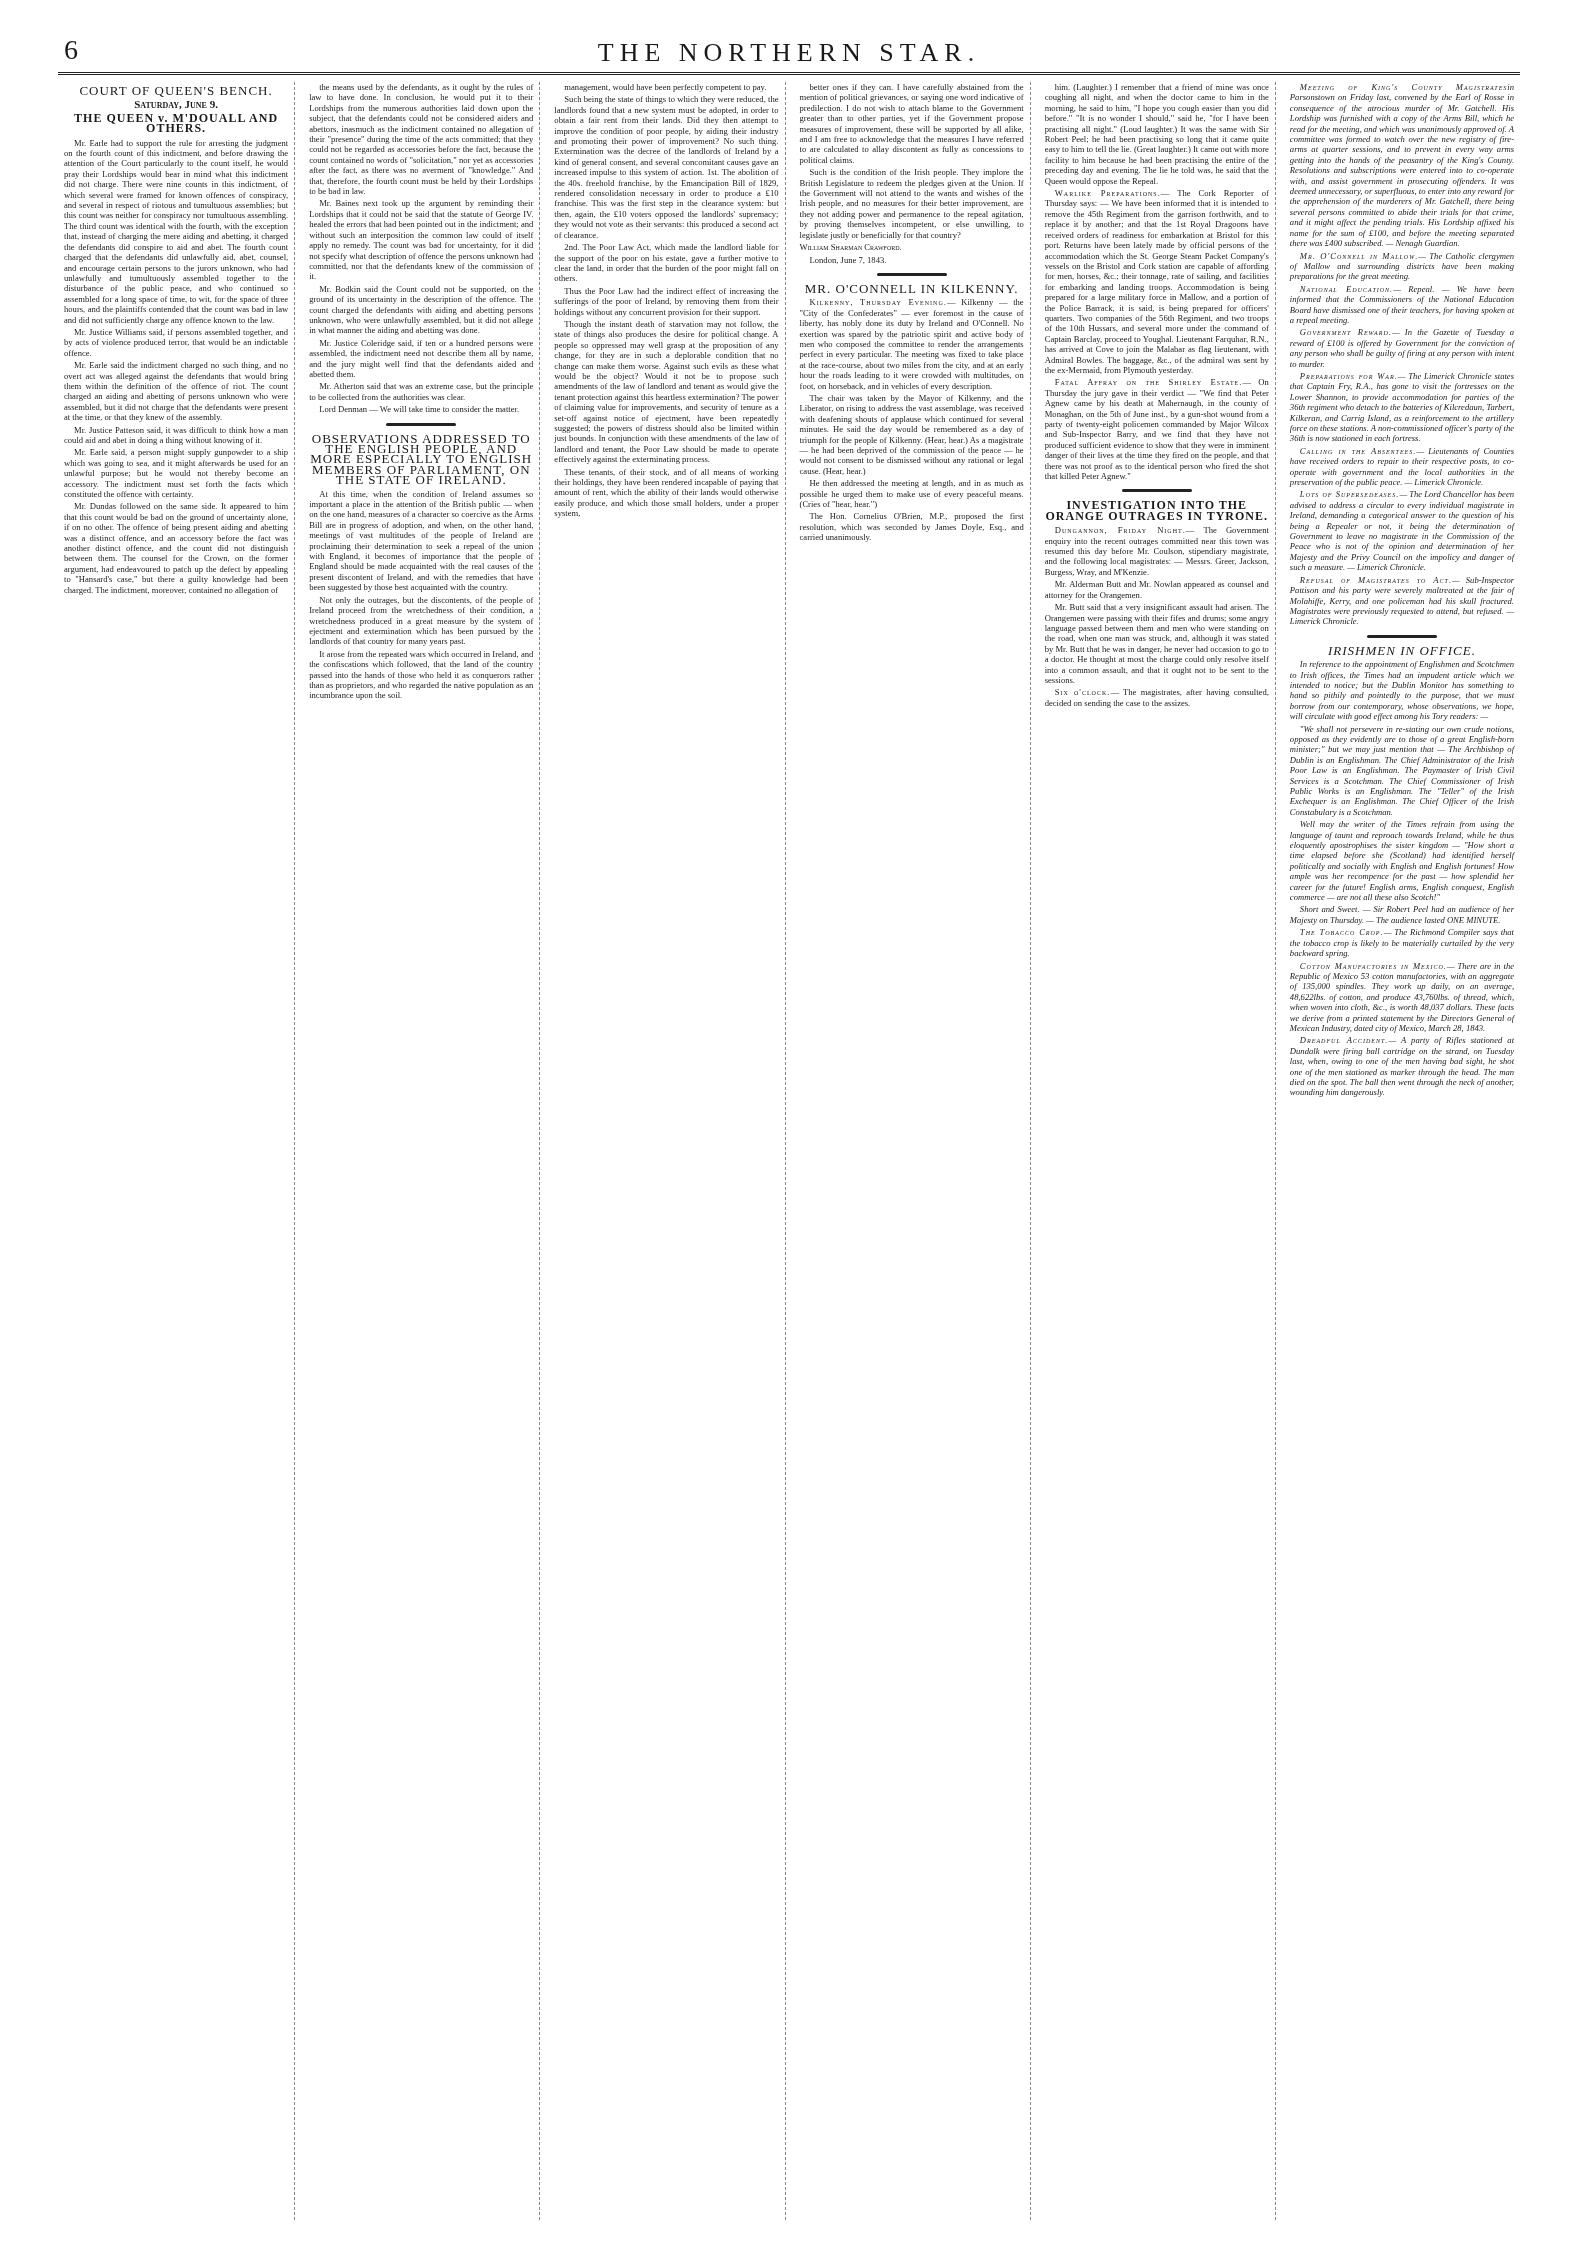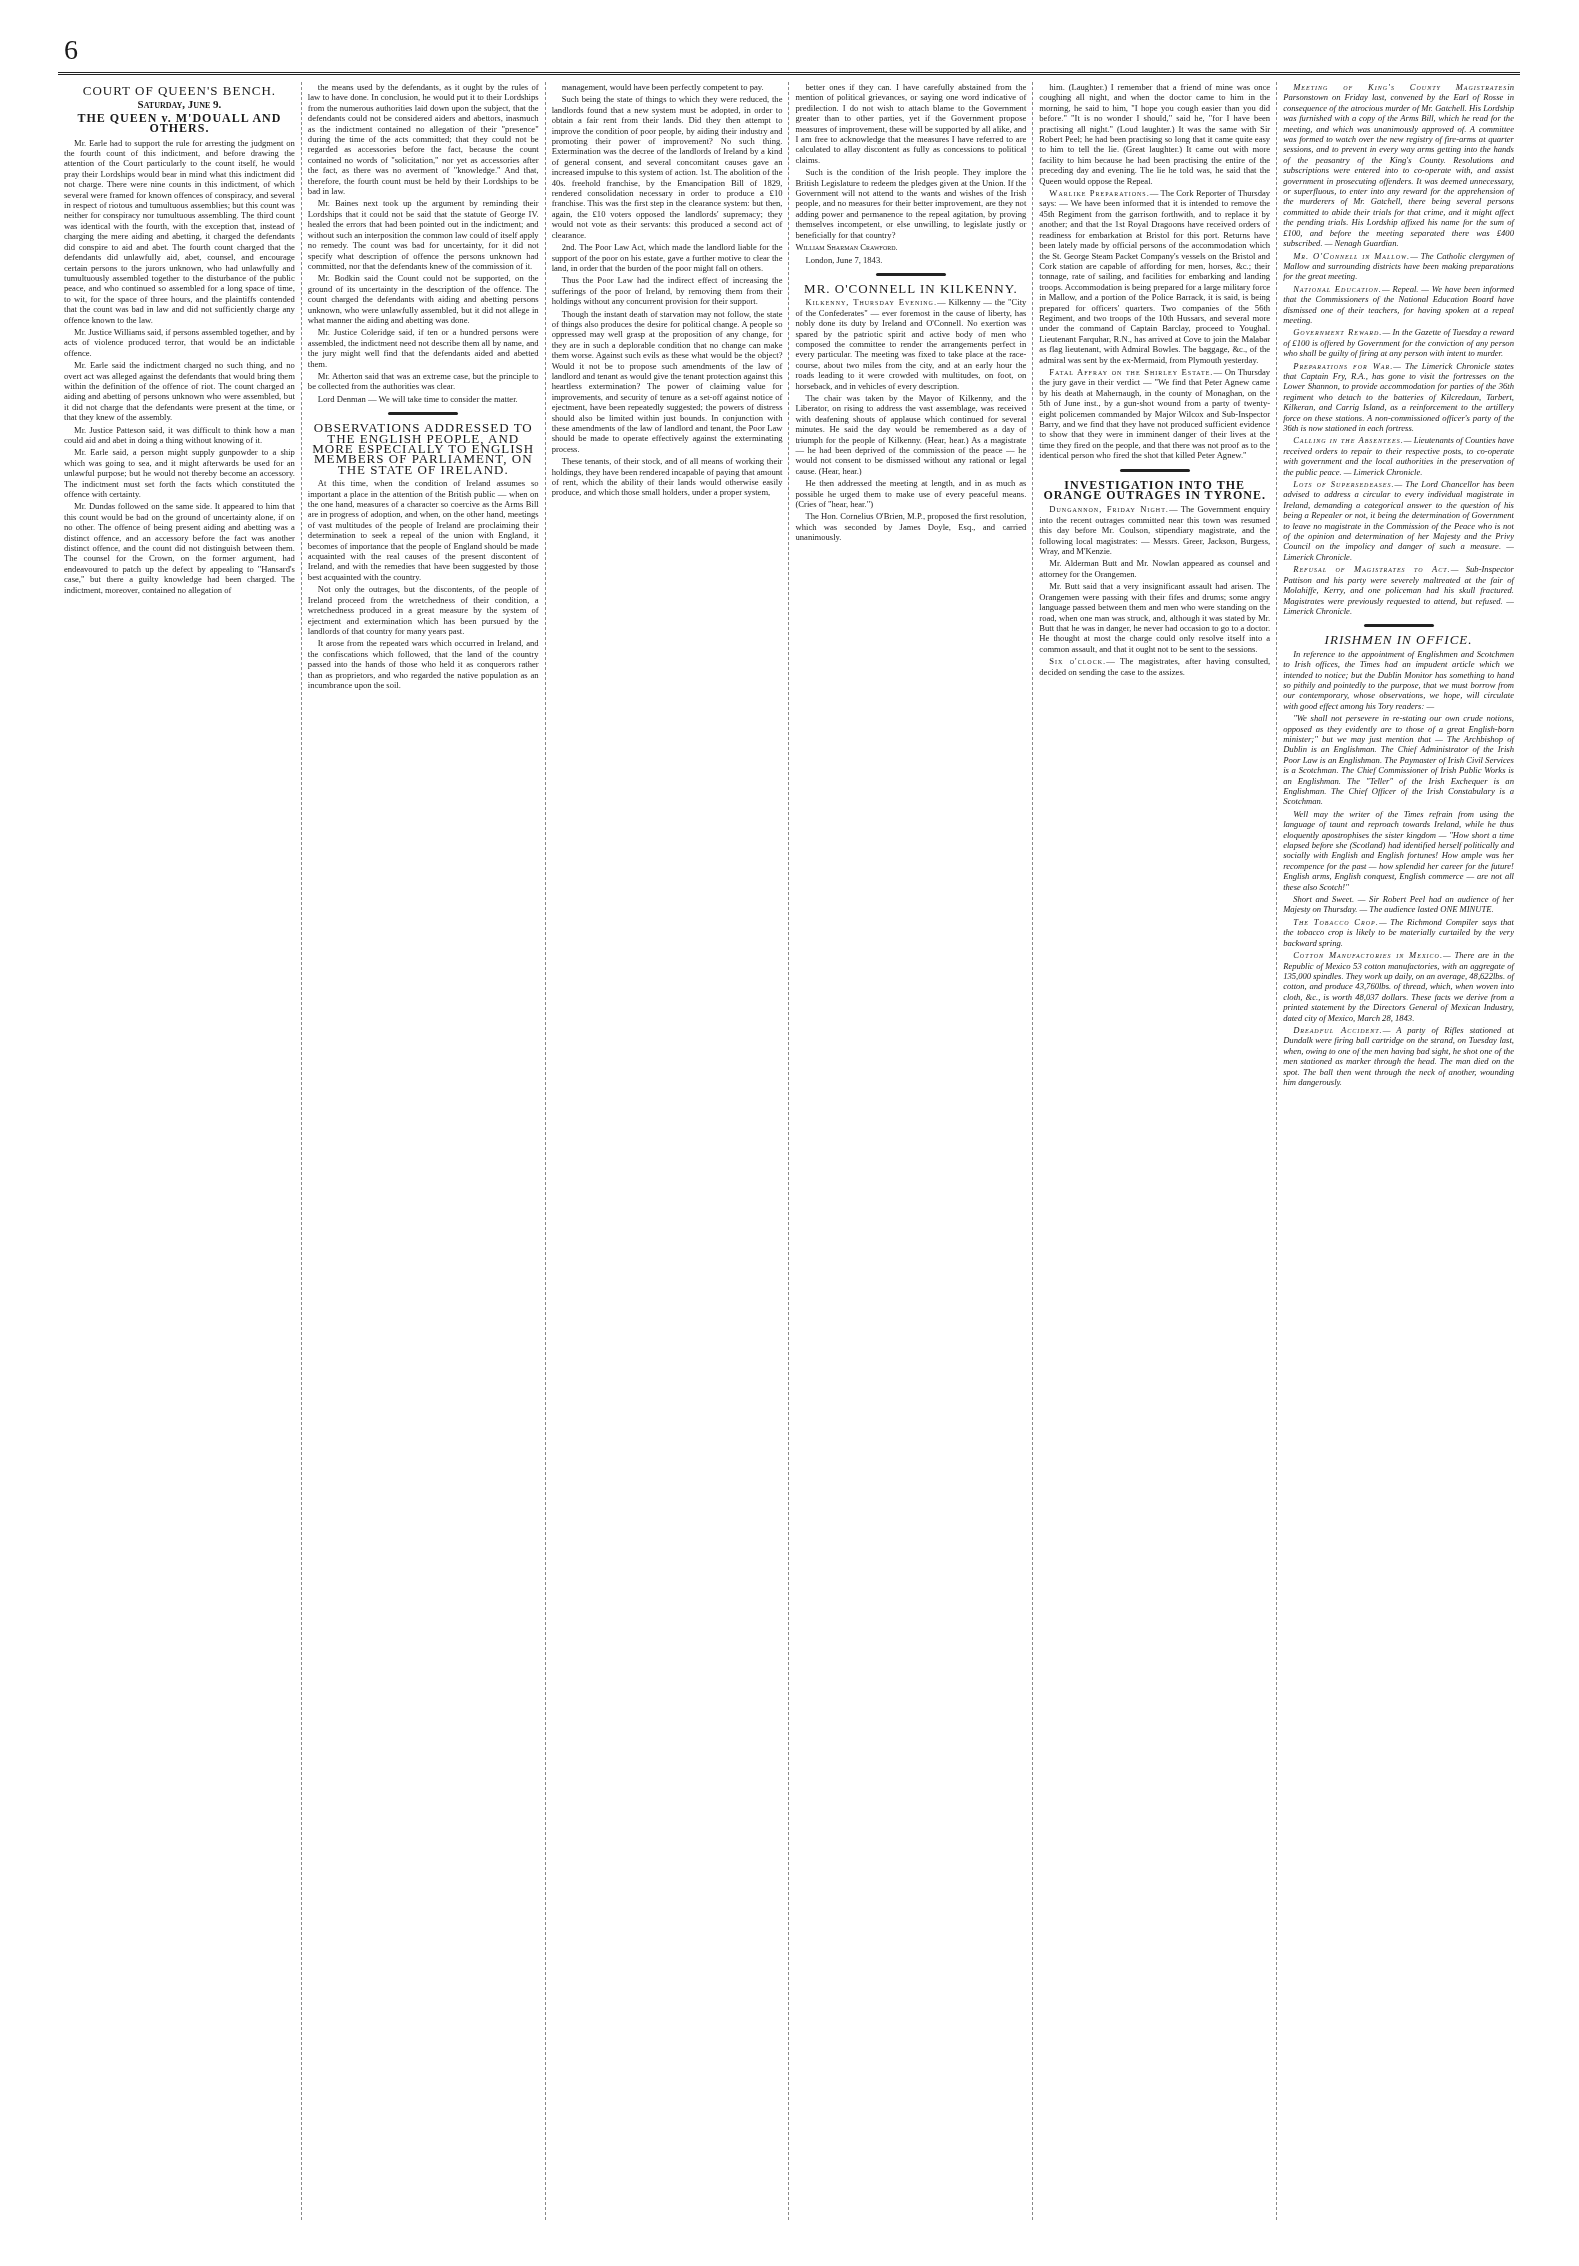"THE NORTHERN STAR." div.paper-title { html: none -> <div>THE NORTHERN STAR.</div> }
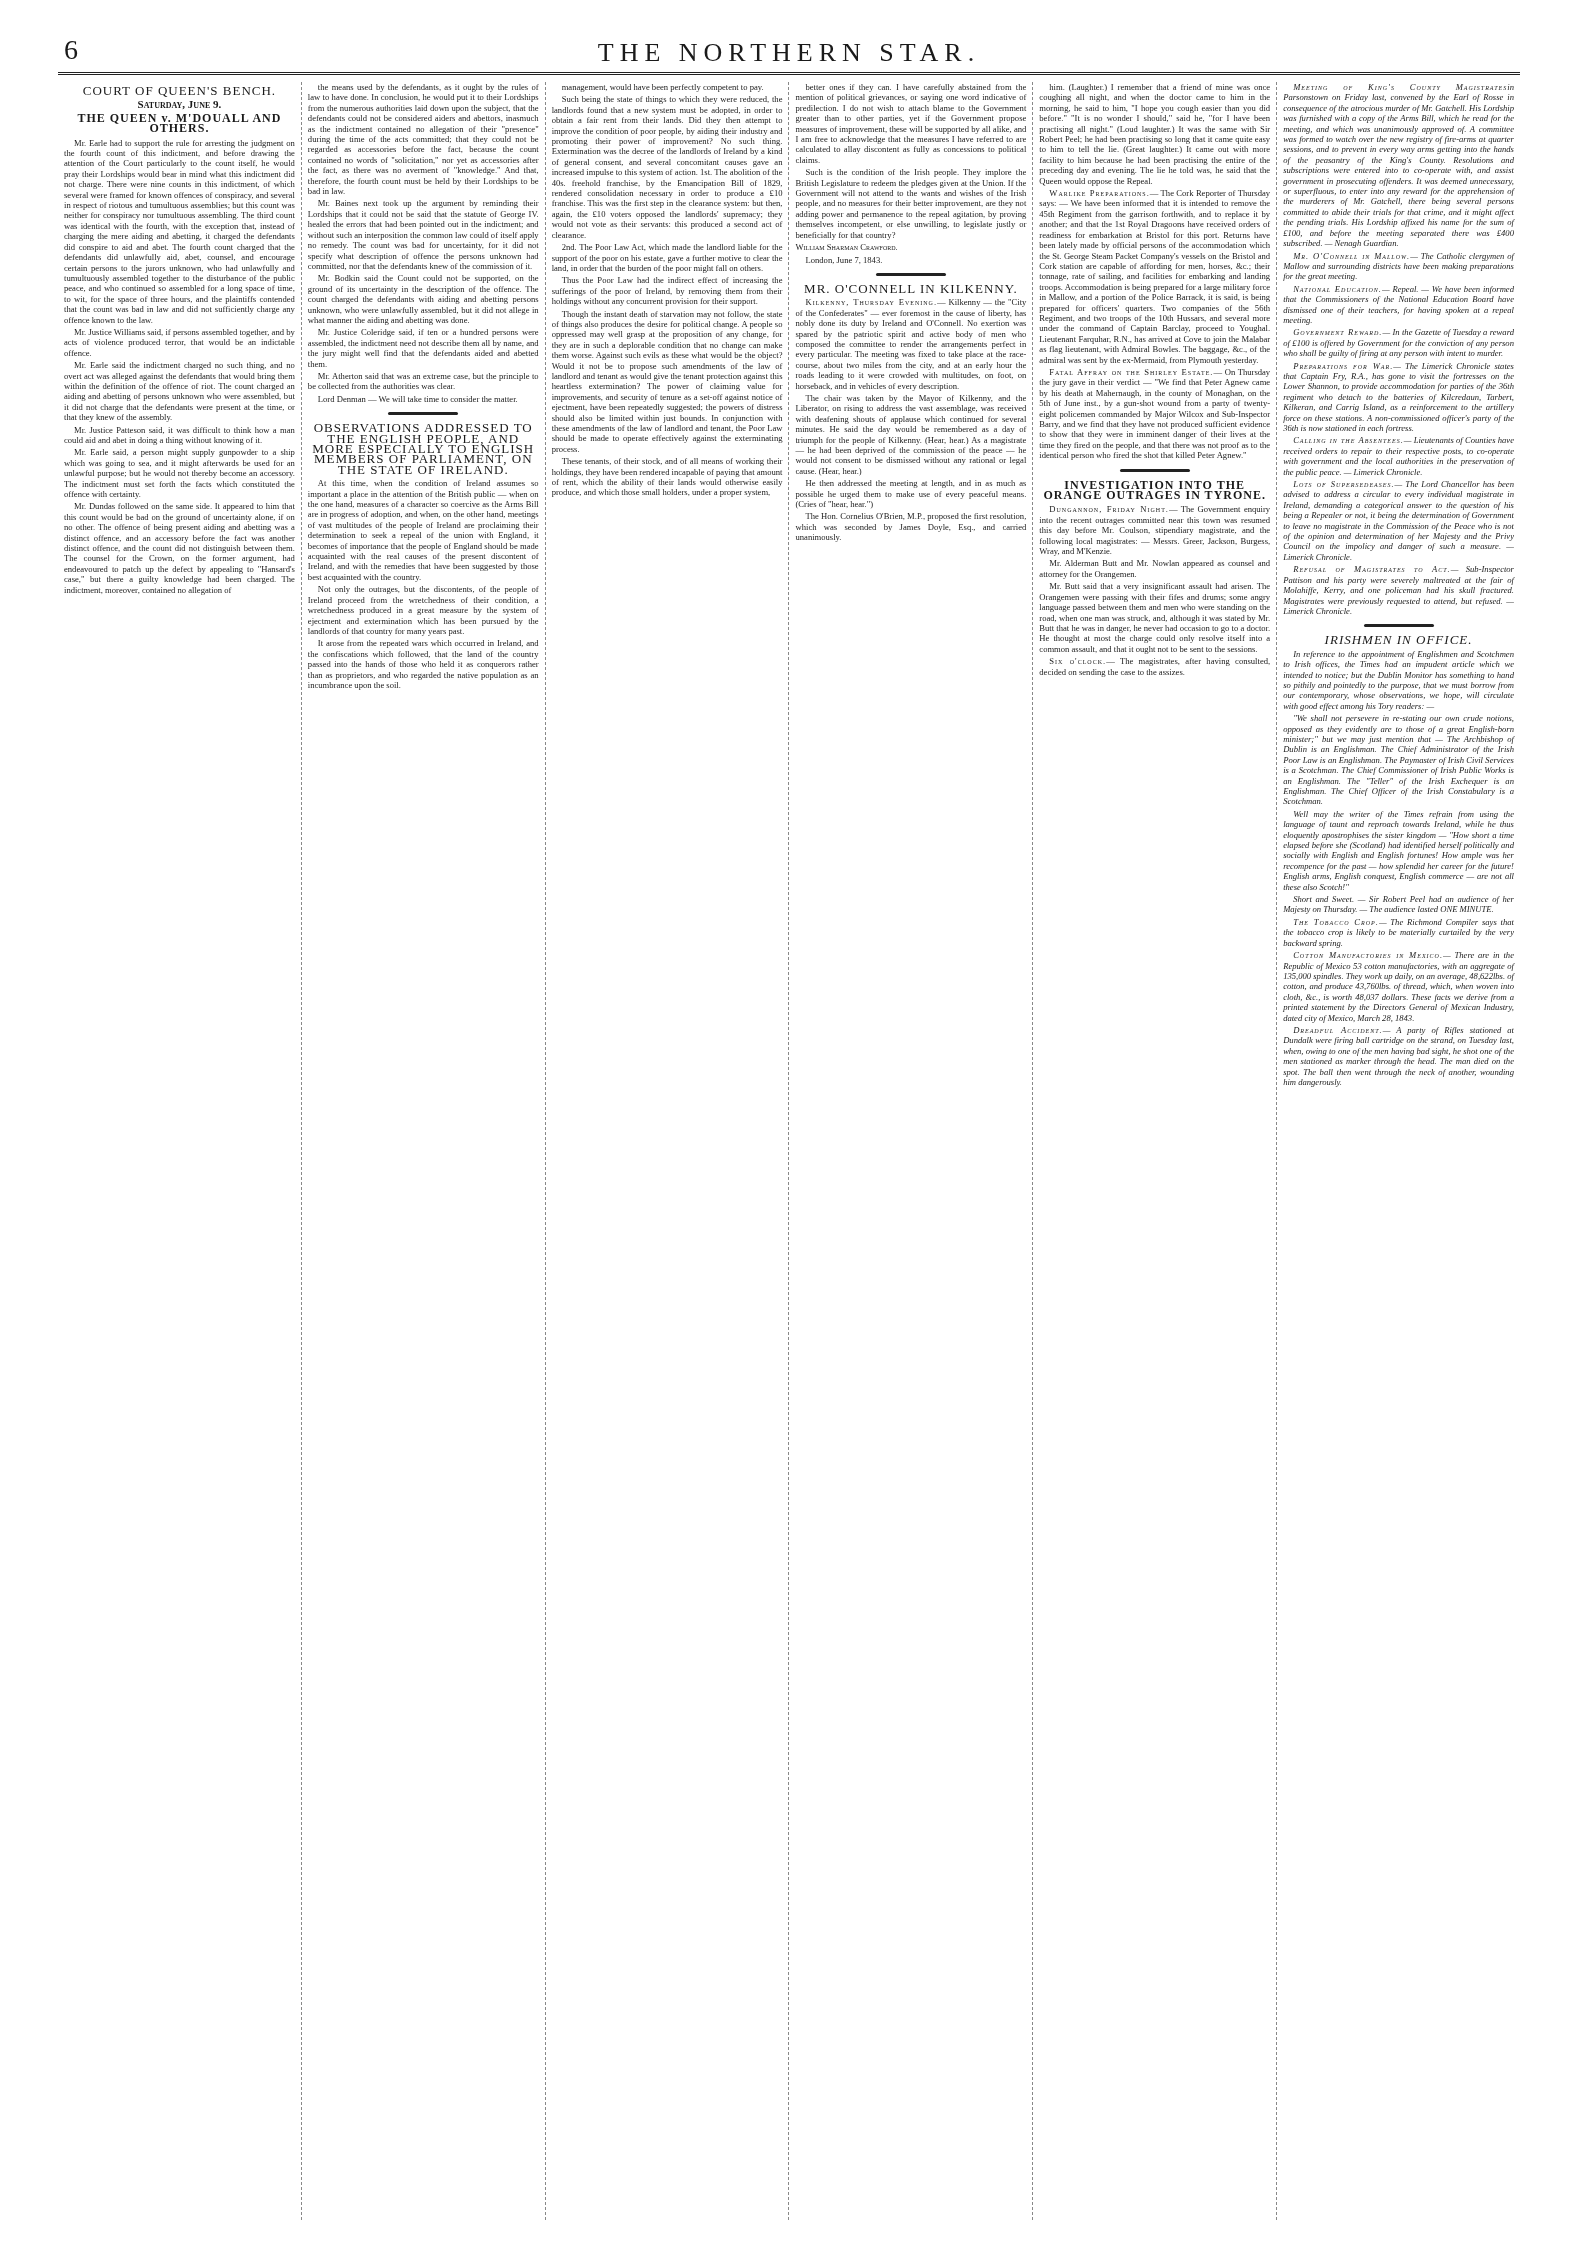"COURT OF QUEEN'S BENCH." .columns { gap: none -> 8px }
